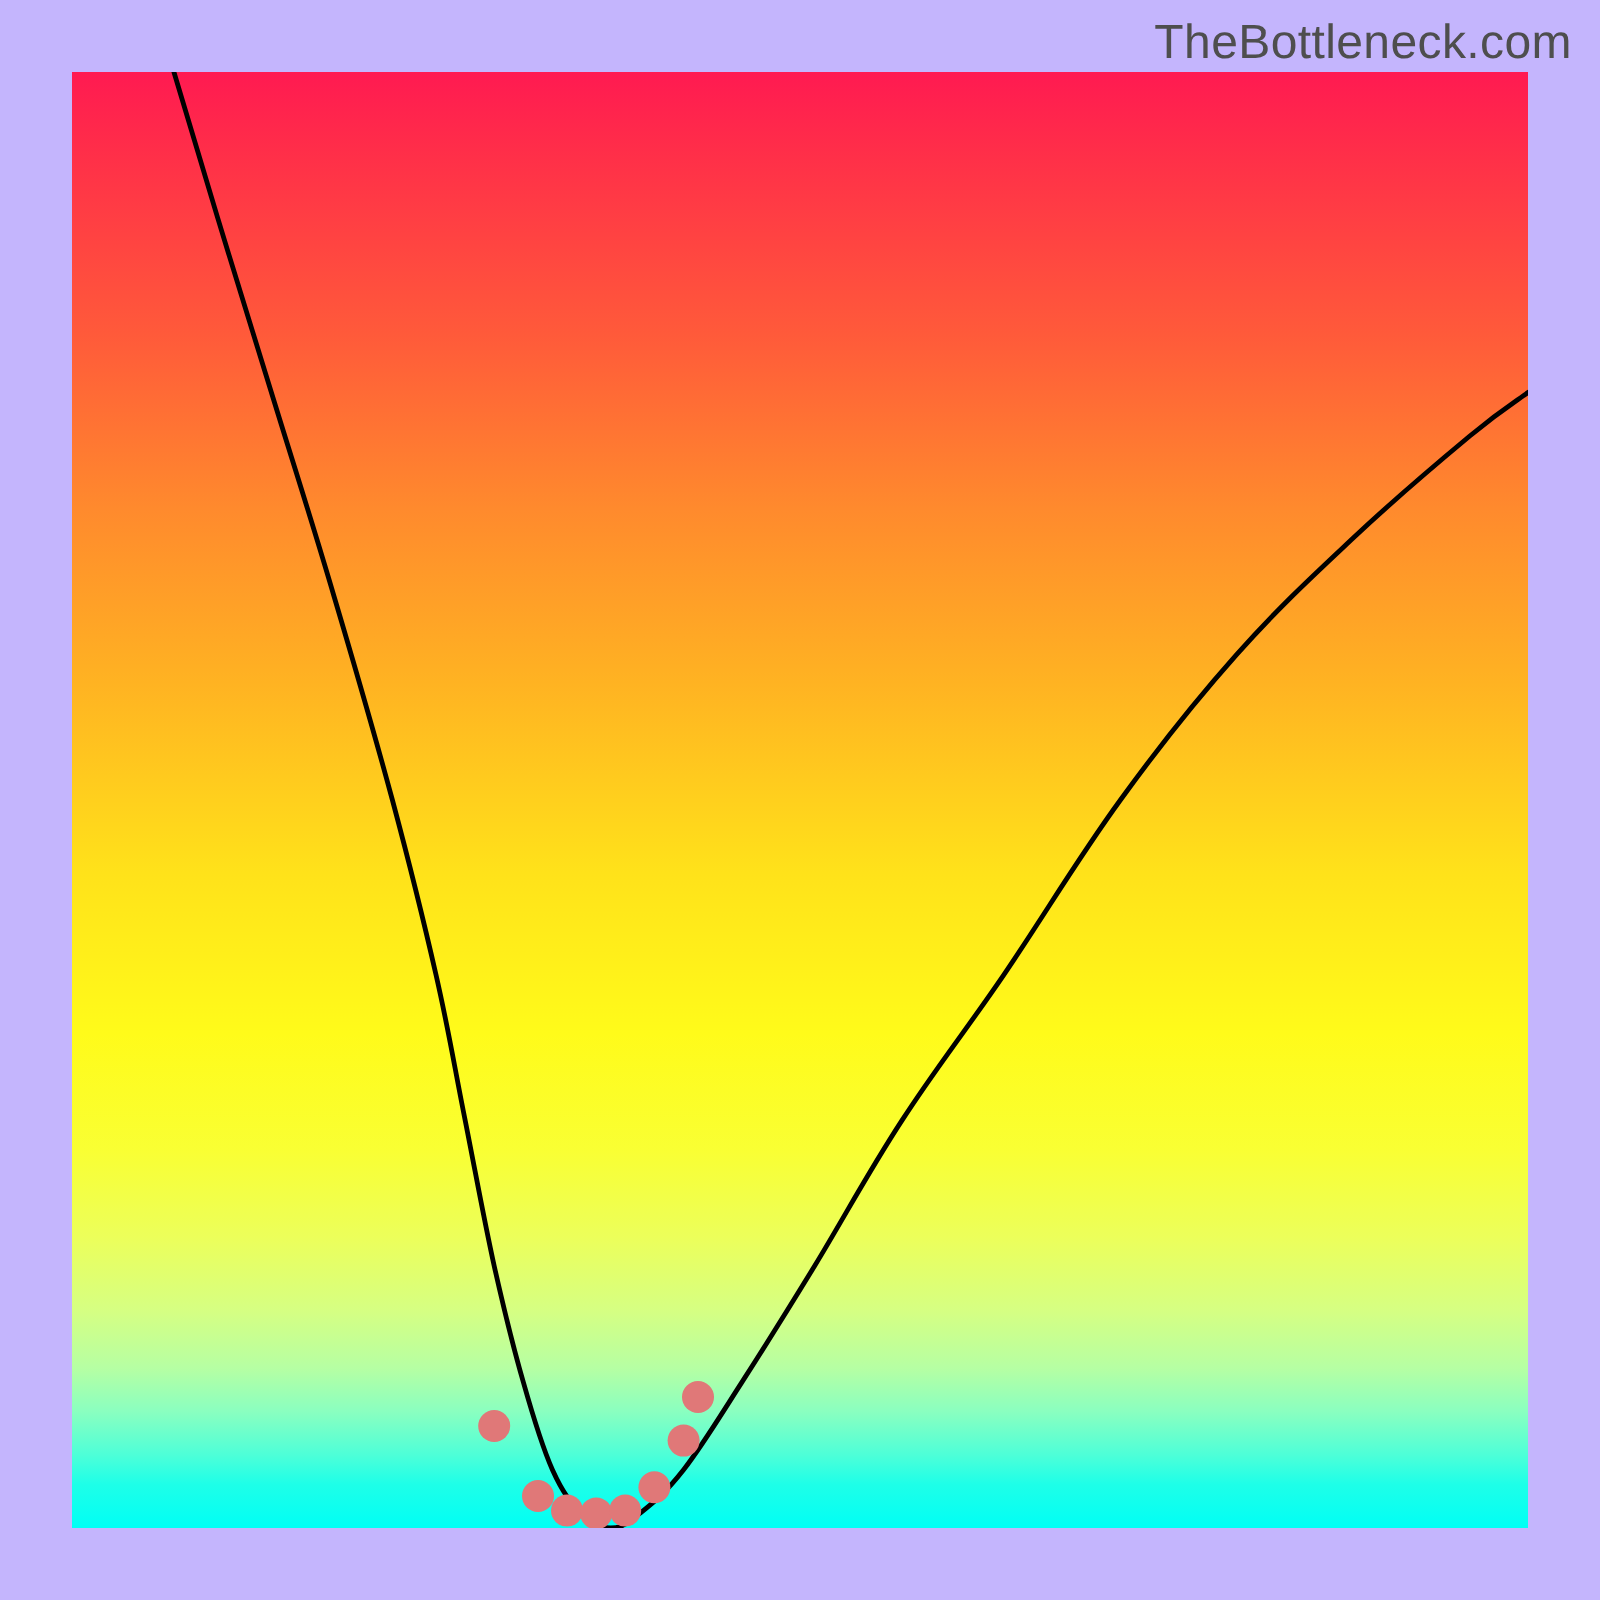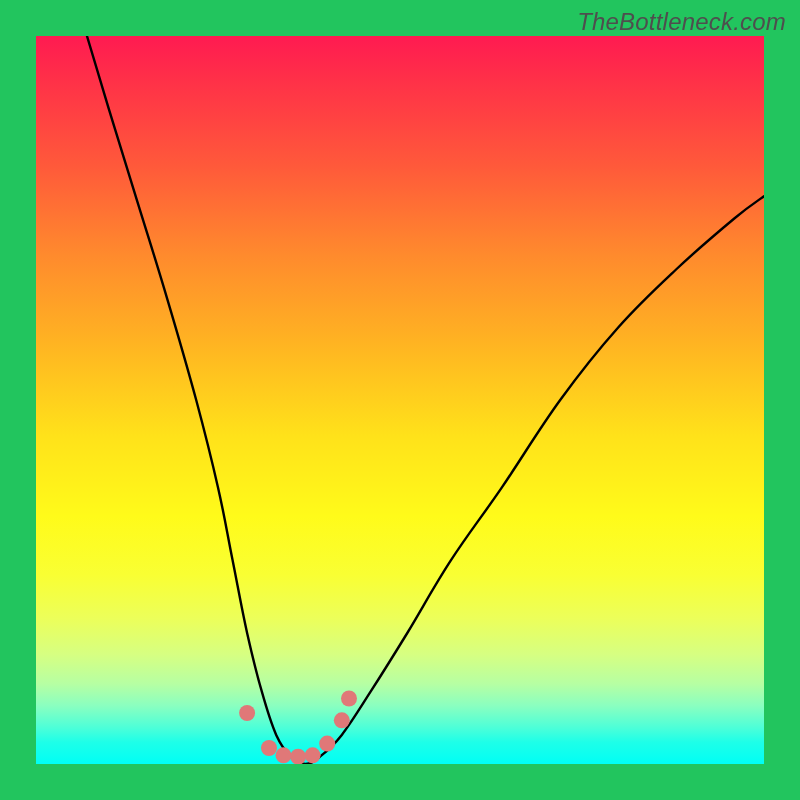"TheBottleneck.com" .stage { background: #22c55e -> #c4b5fd; font-style: italic -> none }
